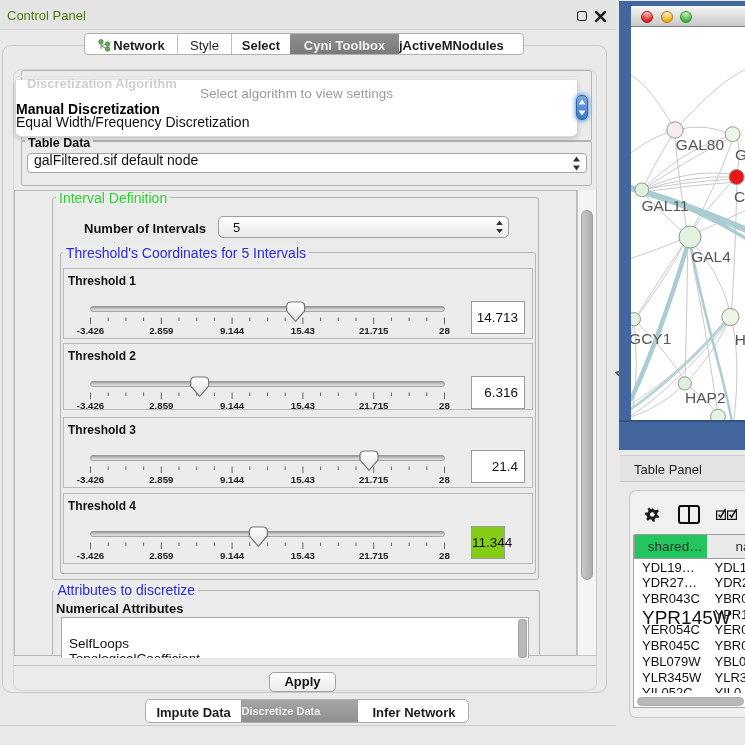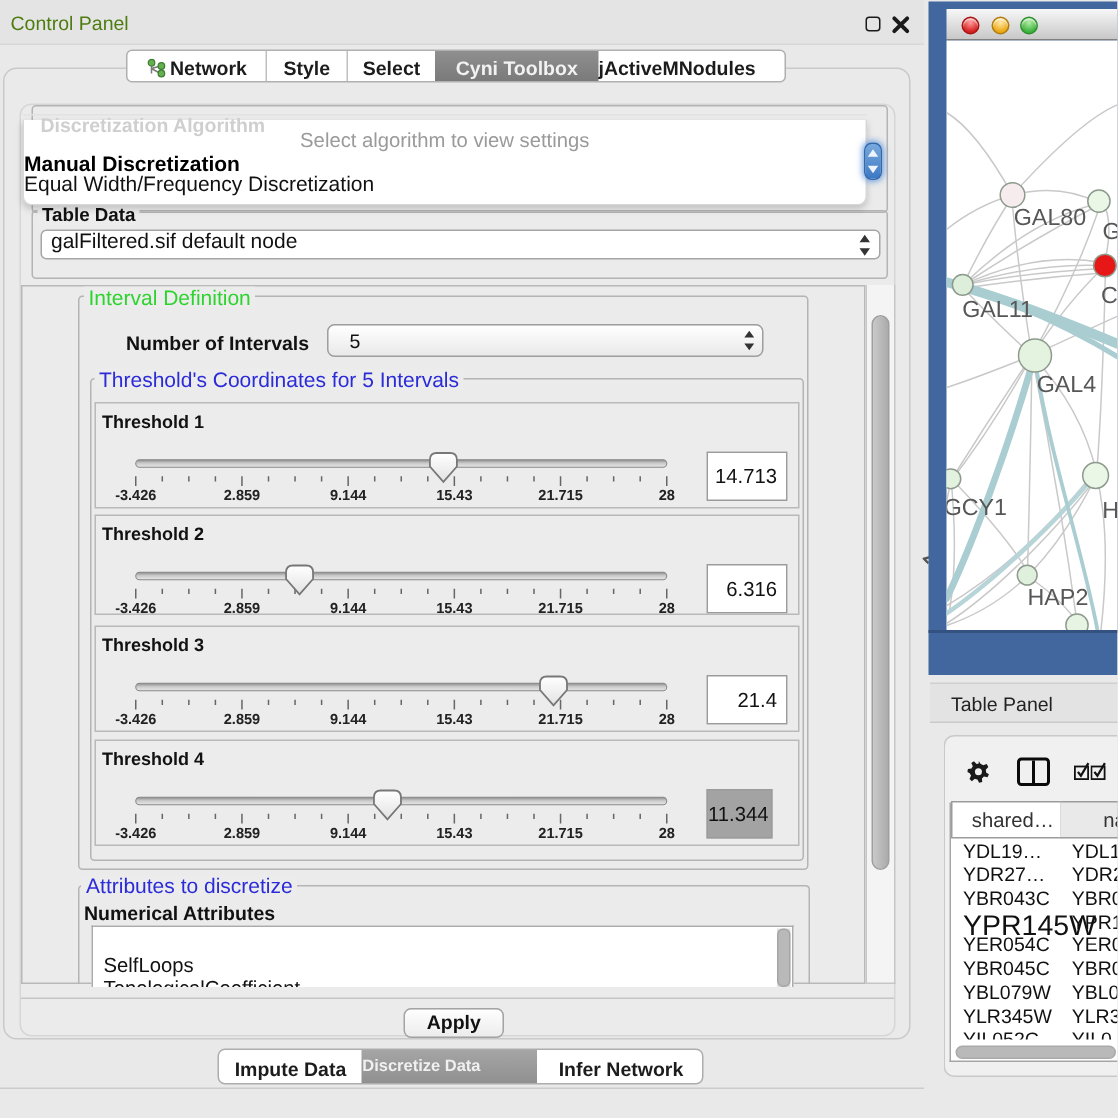"Style" div.abs { font-weight: bold -> normal }
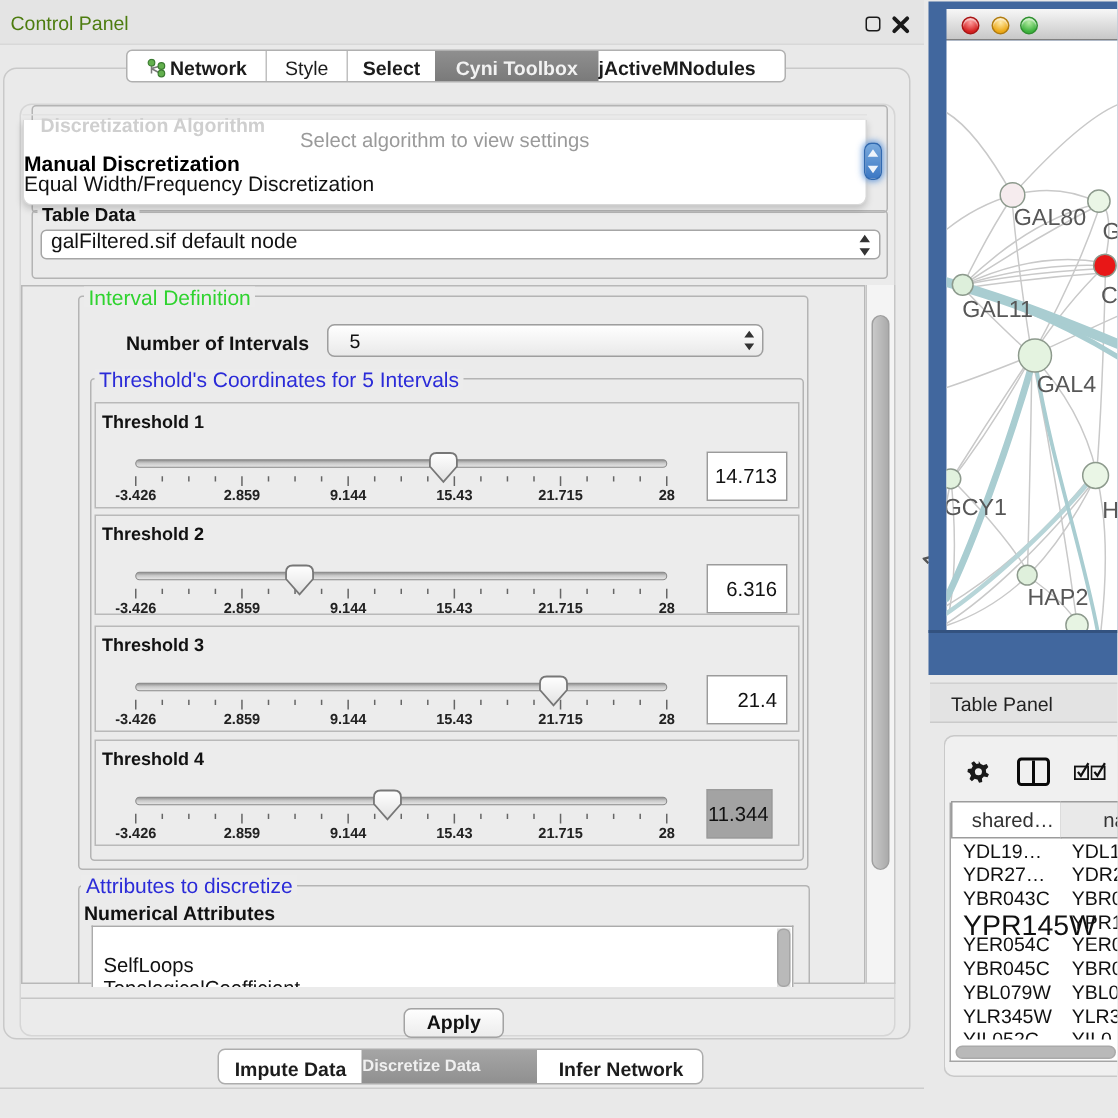"11.344" div.abs { background: #a3a3a3 -> #84cc16; width: 44px -> 34px }
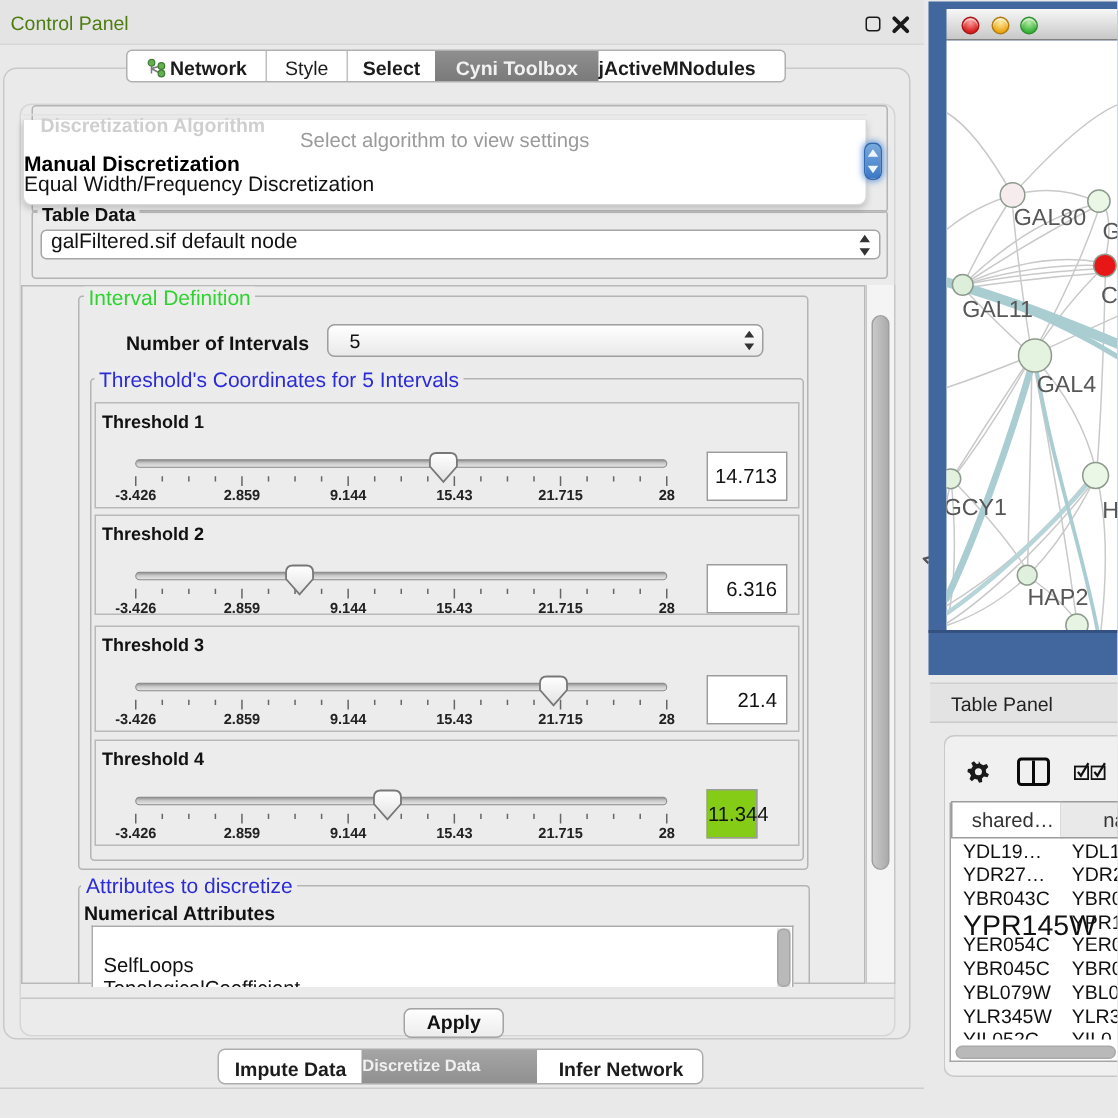"shared…" div.abs { background: #ffffff -> #22c55e }
